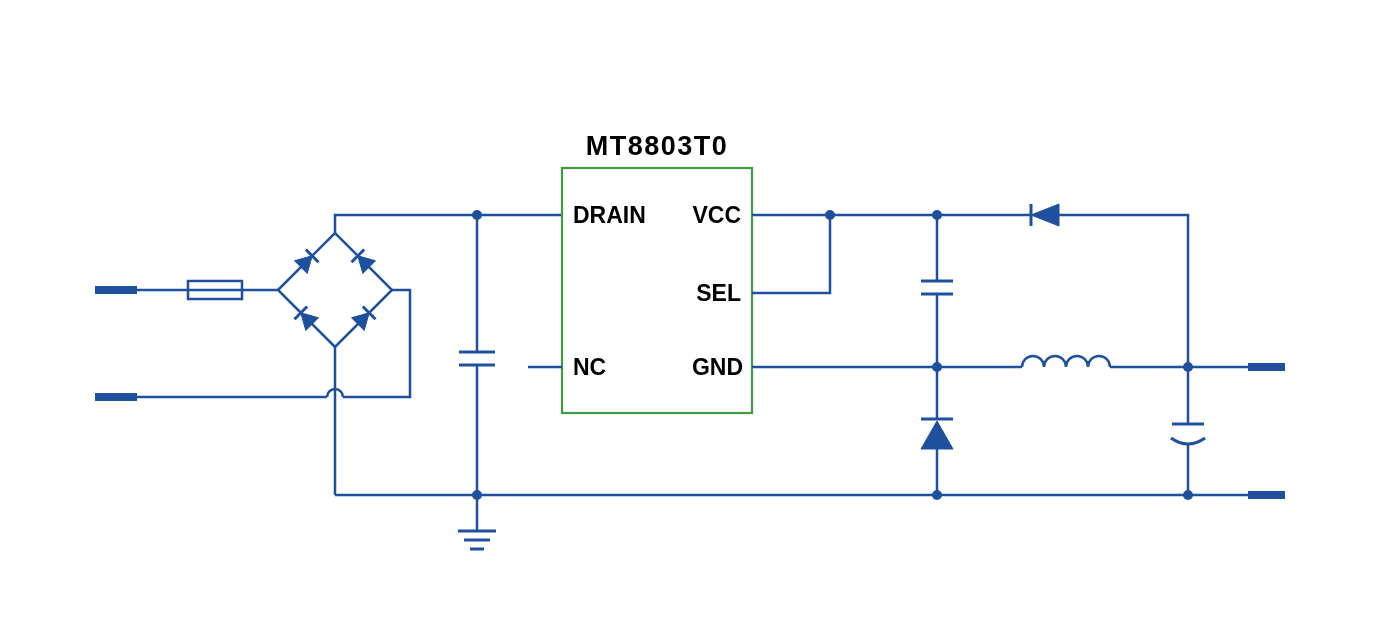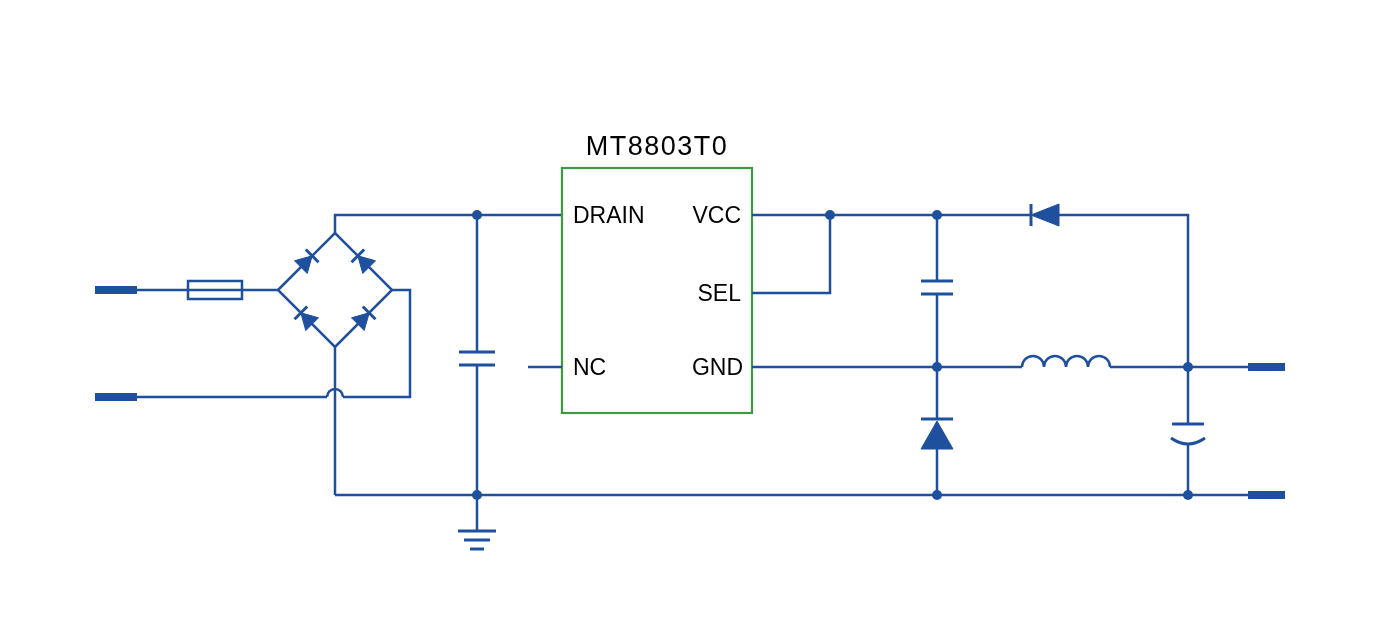"MT8803T0" .canvas { font-weight: none -> bold }
